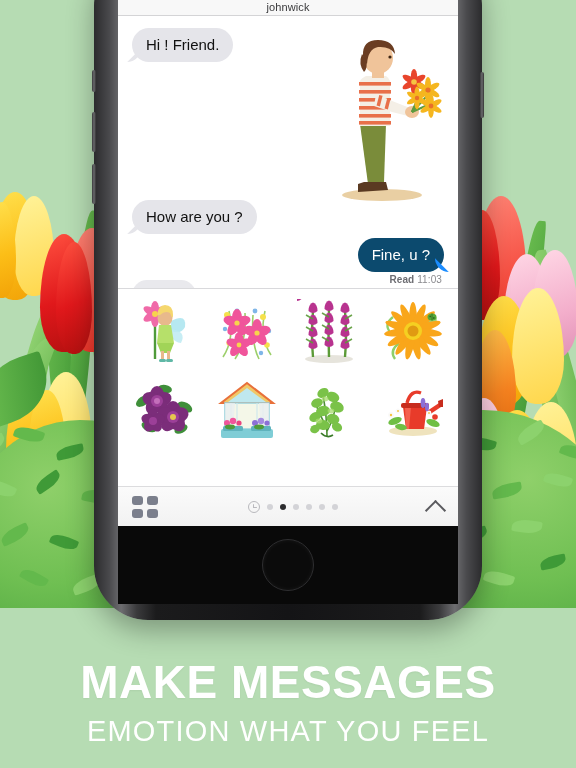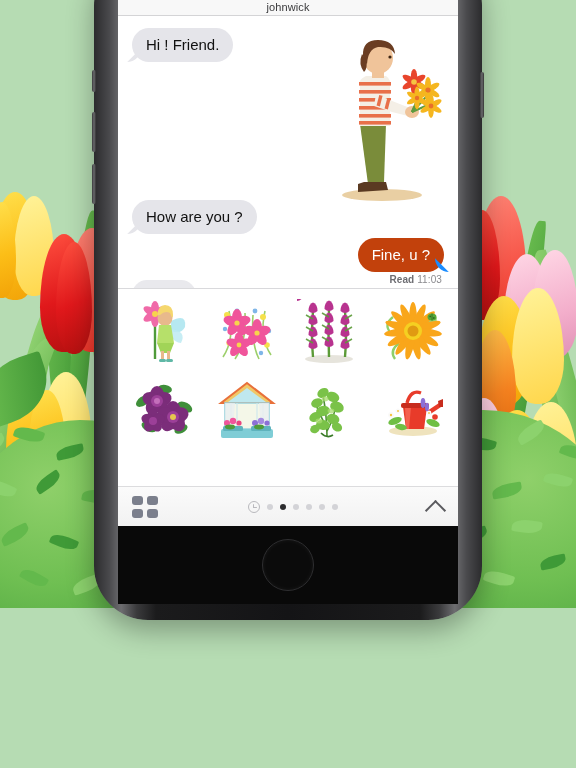"Fine, u ?" .bubble.outgoing { background: #c2410c -> #0c4a6e }
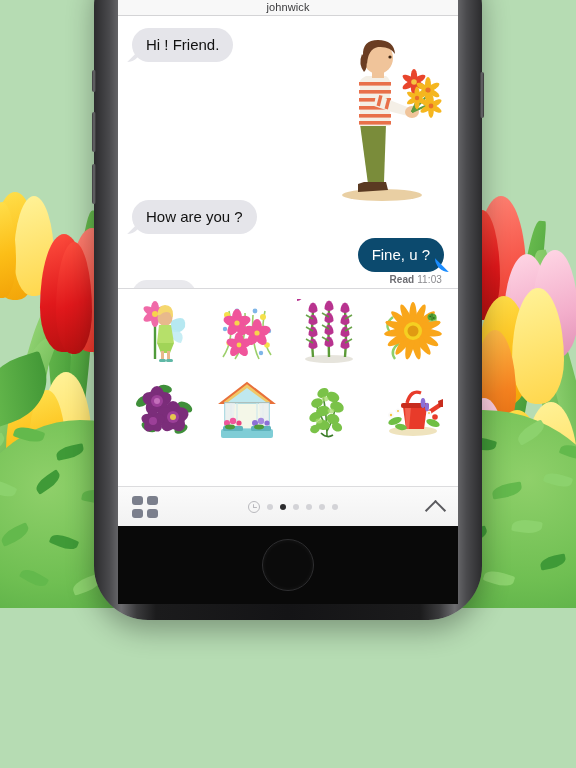"MAKE MESSAGES" div.copy-head { html: none -> <div>MAKE MESSAGES</div> }
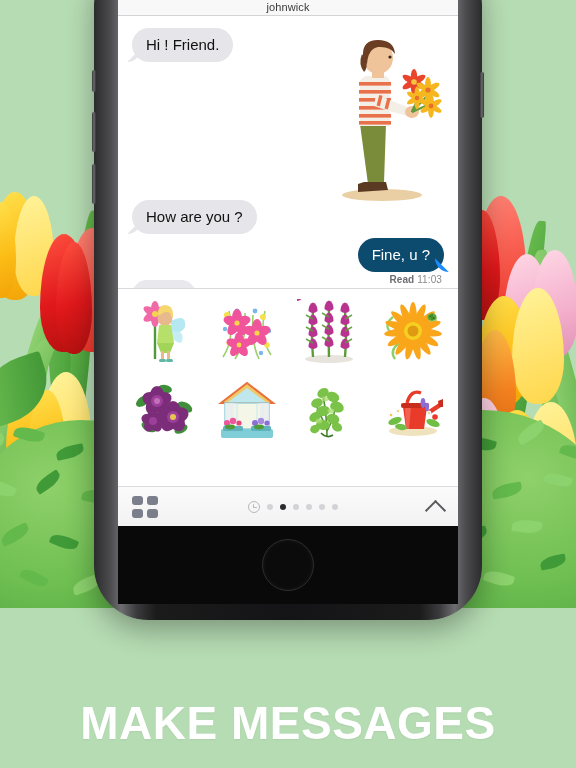"EMOTION WHAT YOU FEEL" div.copy-sub { html: none -> <div>EMOTION WHAT YOU FEEL</div> }
